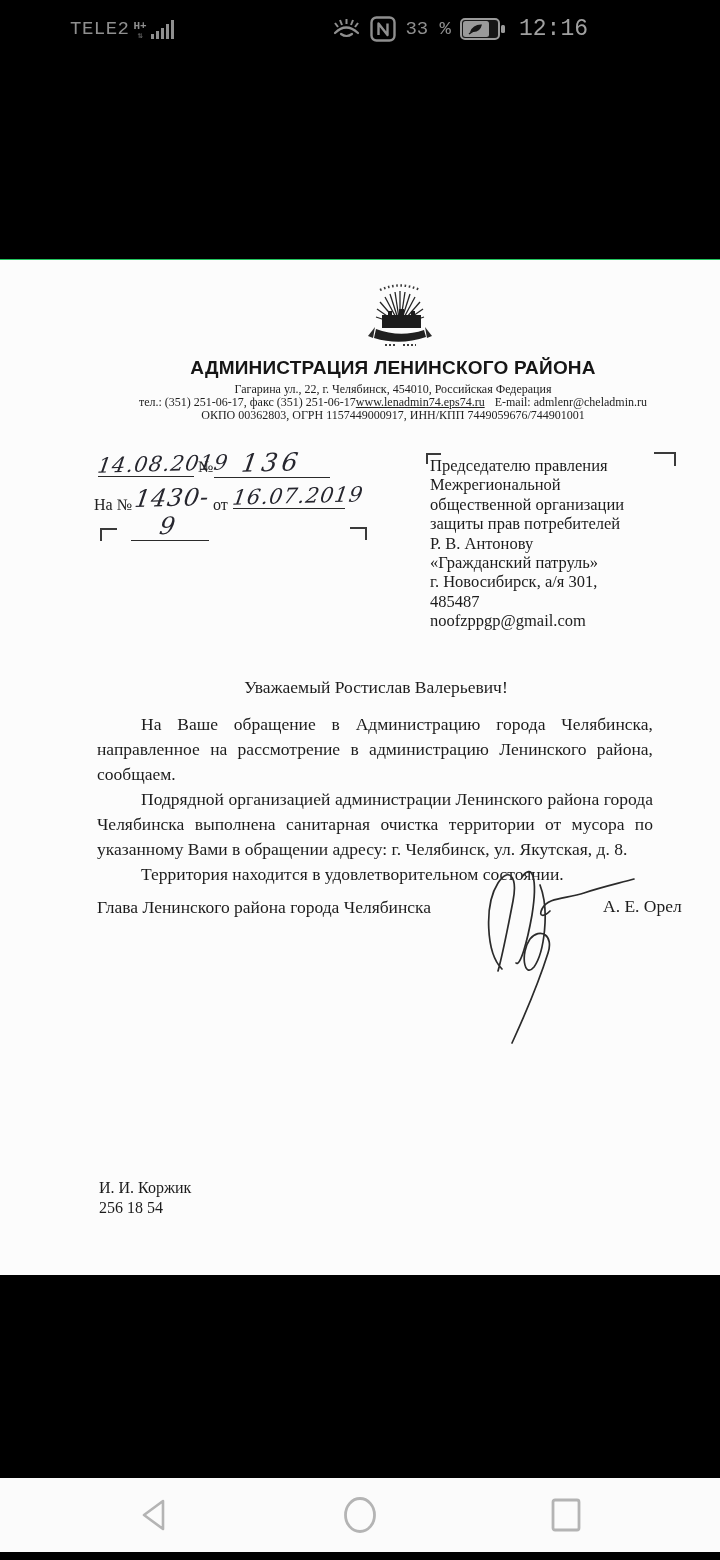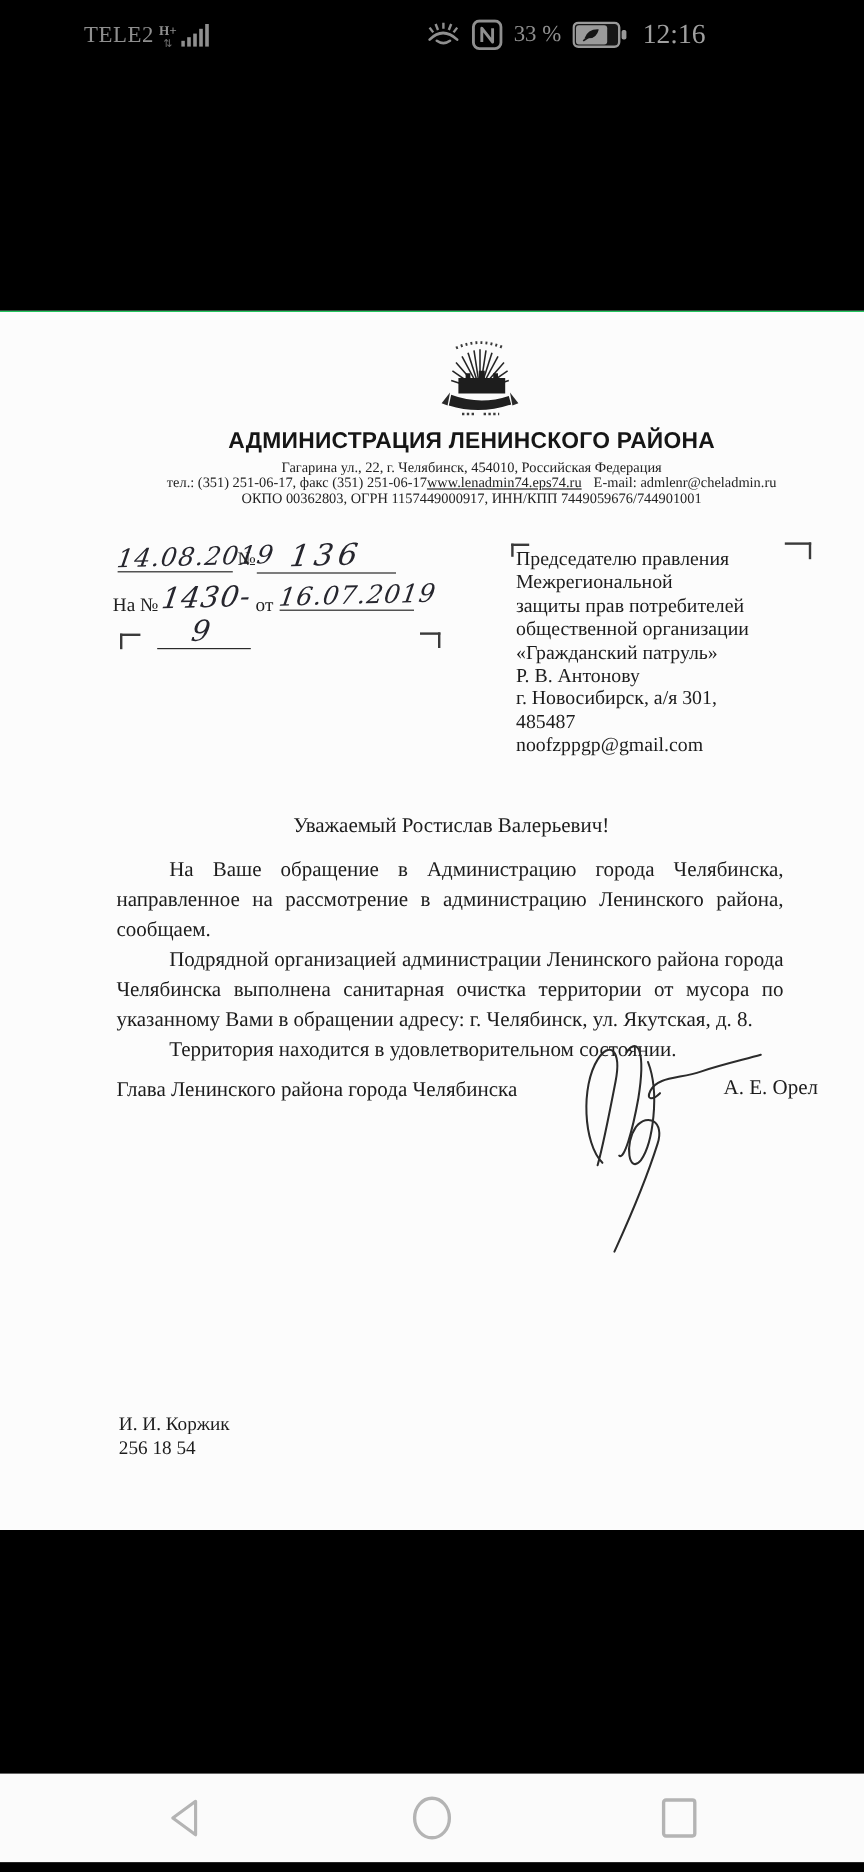"TELE2" .statusbar { font-family: Liberation Serif, serif -> Liberation Mono, monospace }
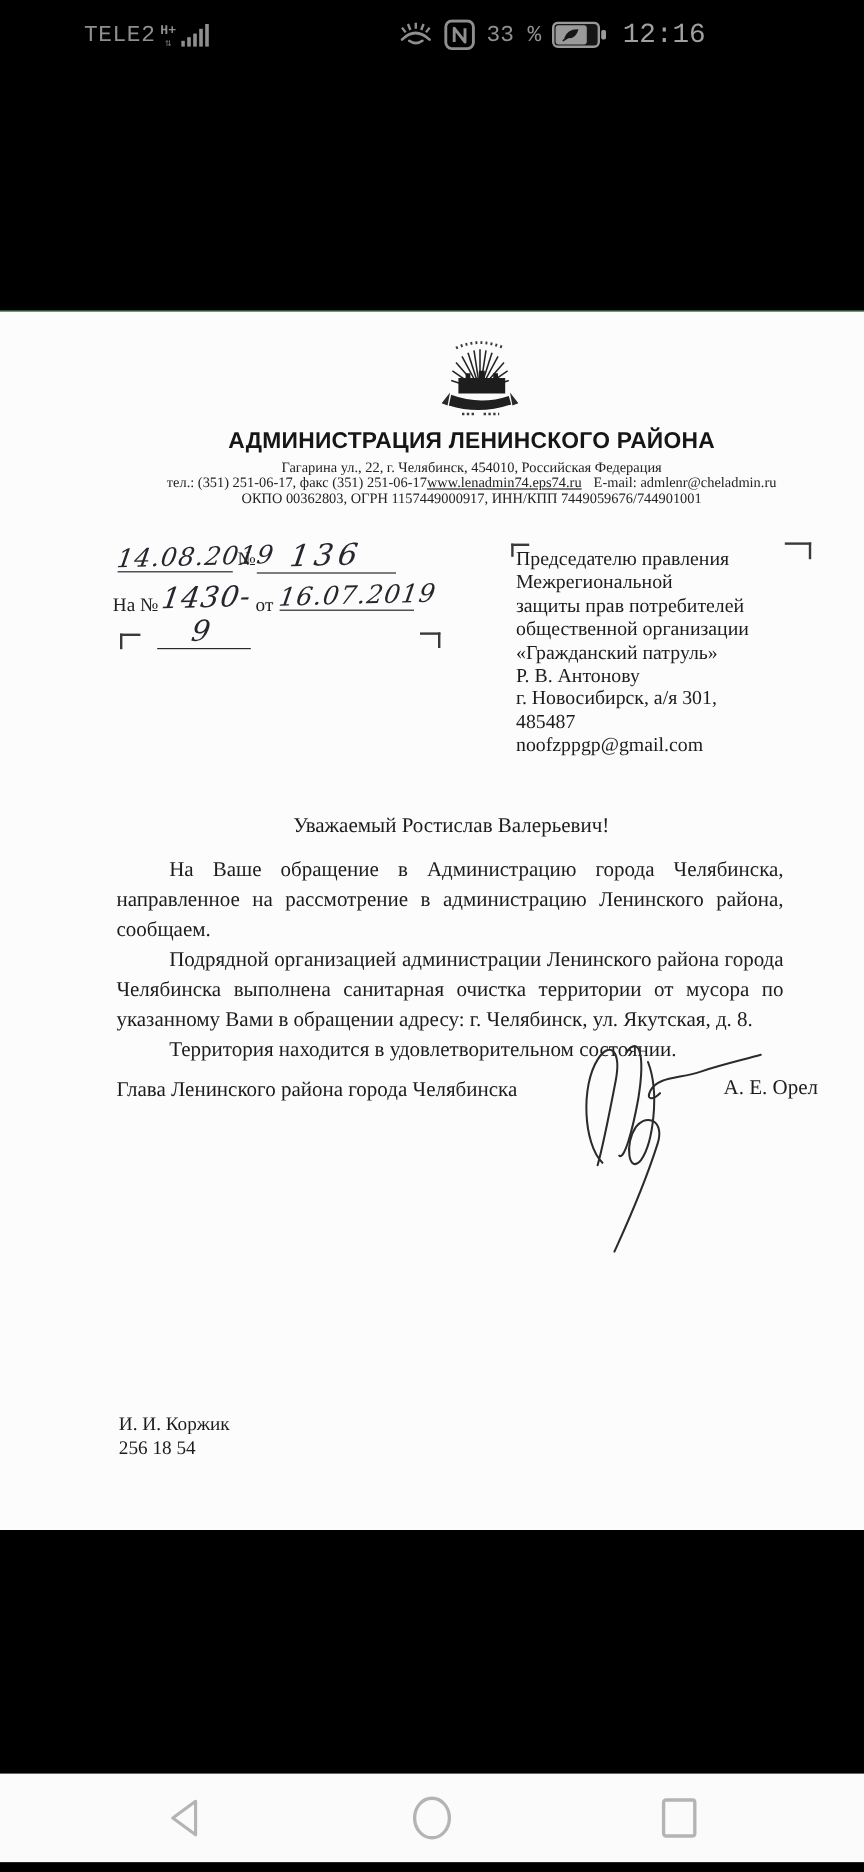"защиты прав потребителей" div { order: before "общественной организации" -> after "общественной организации" }
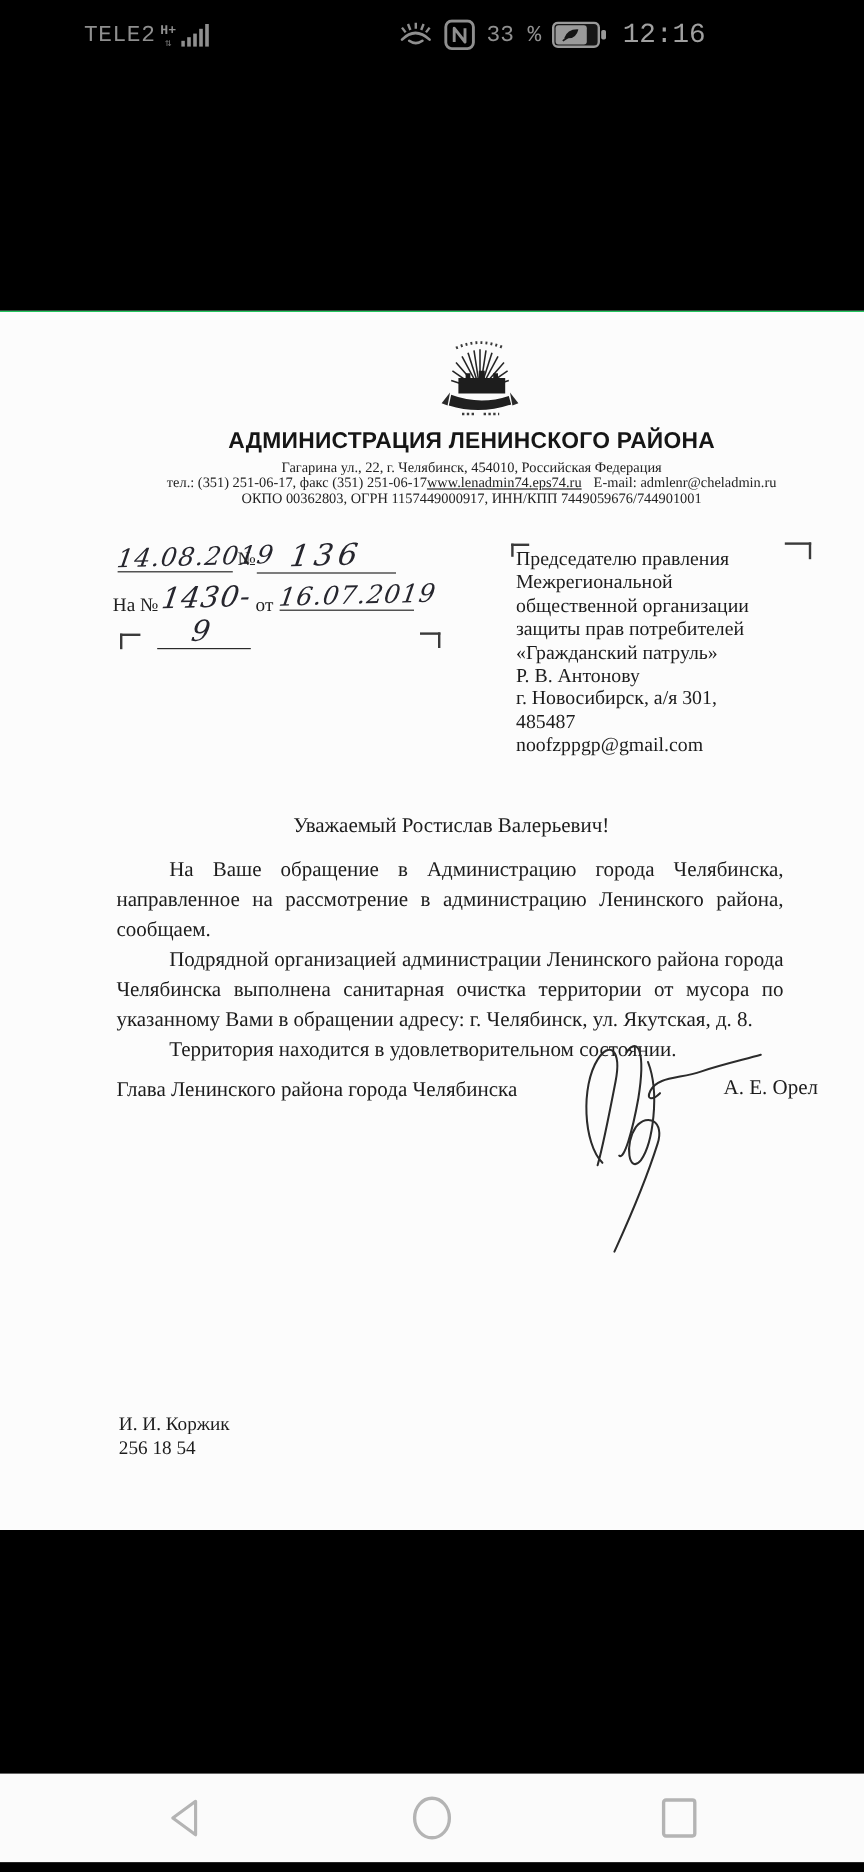"«Гражданский патруль»" div { order: before "Р. В. Антонову" -> after "Р. В. Антонову" }
